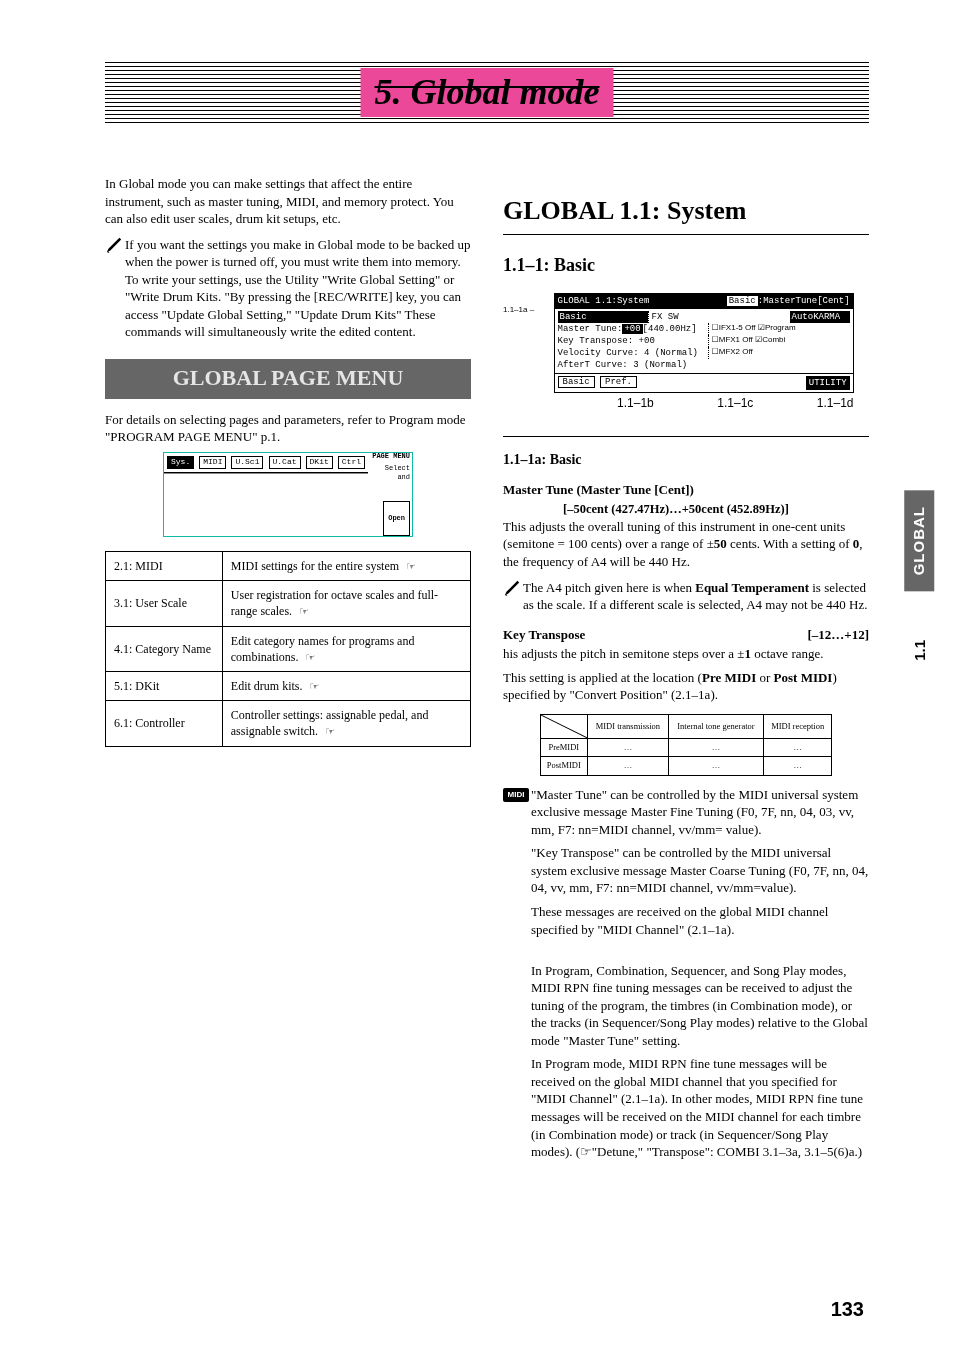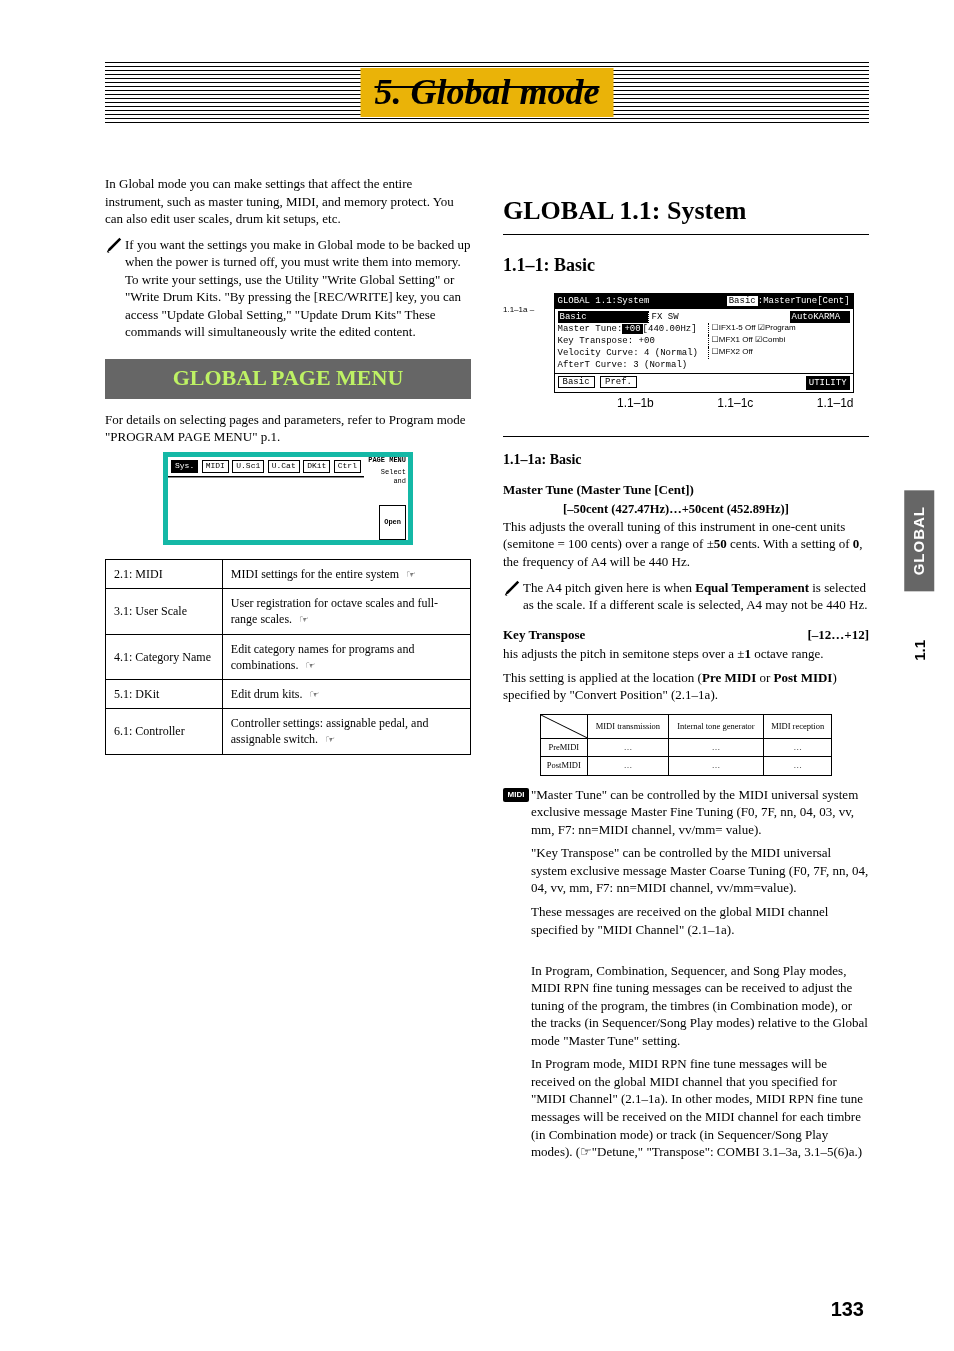"5. Global mode" .title-text { background: #eab308 -> #ec4899 }
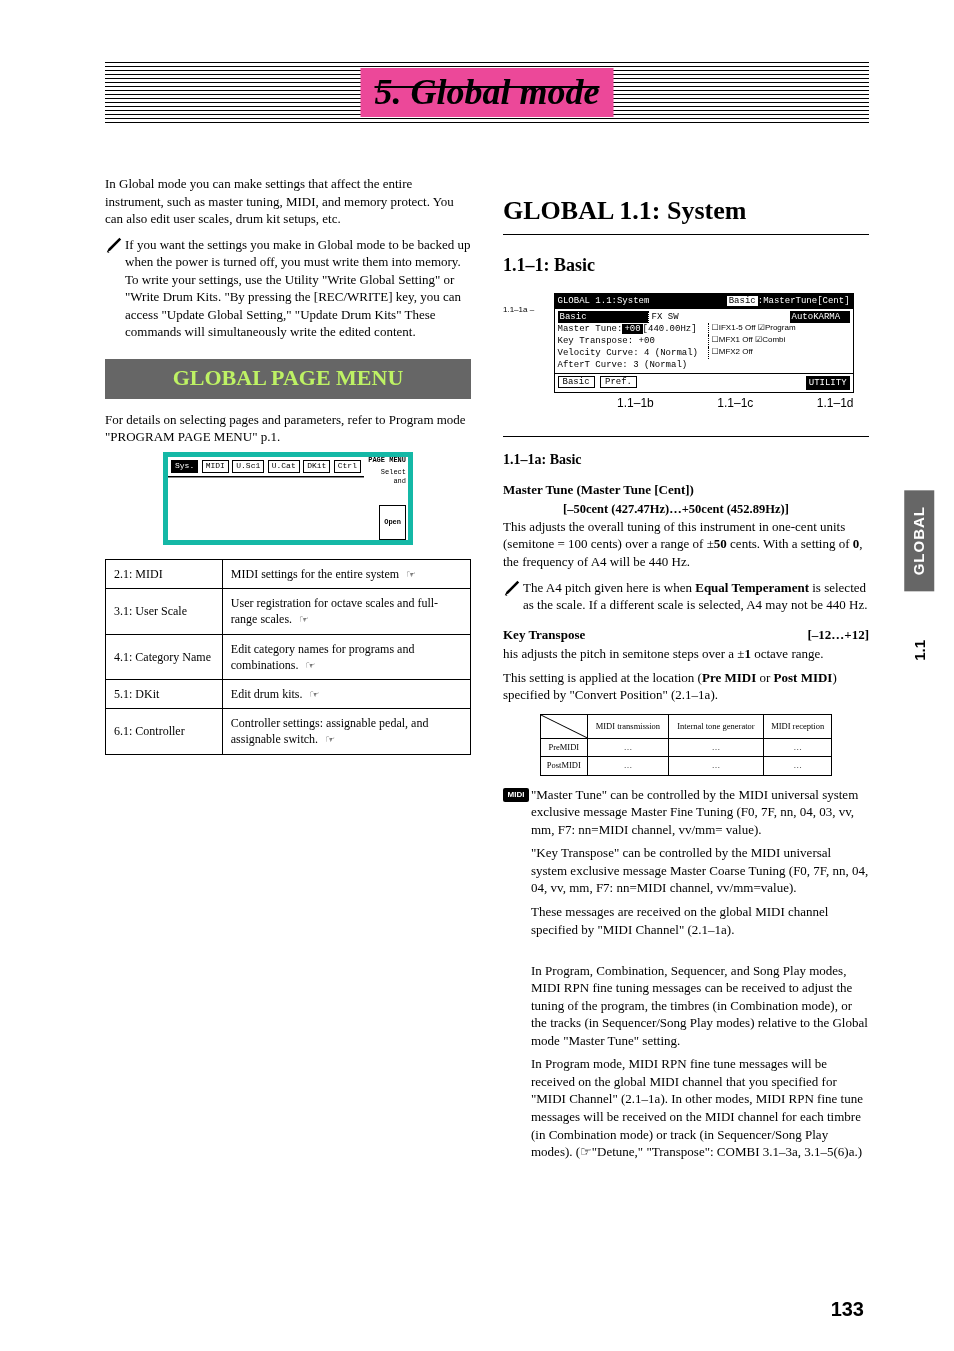"GLOBAL PAGE MENU" .boxed-heading { color: #bef264 -> #e5e5e5 }
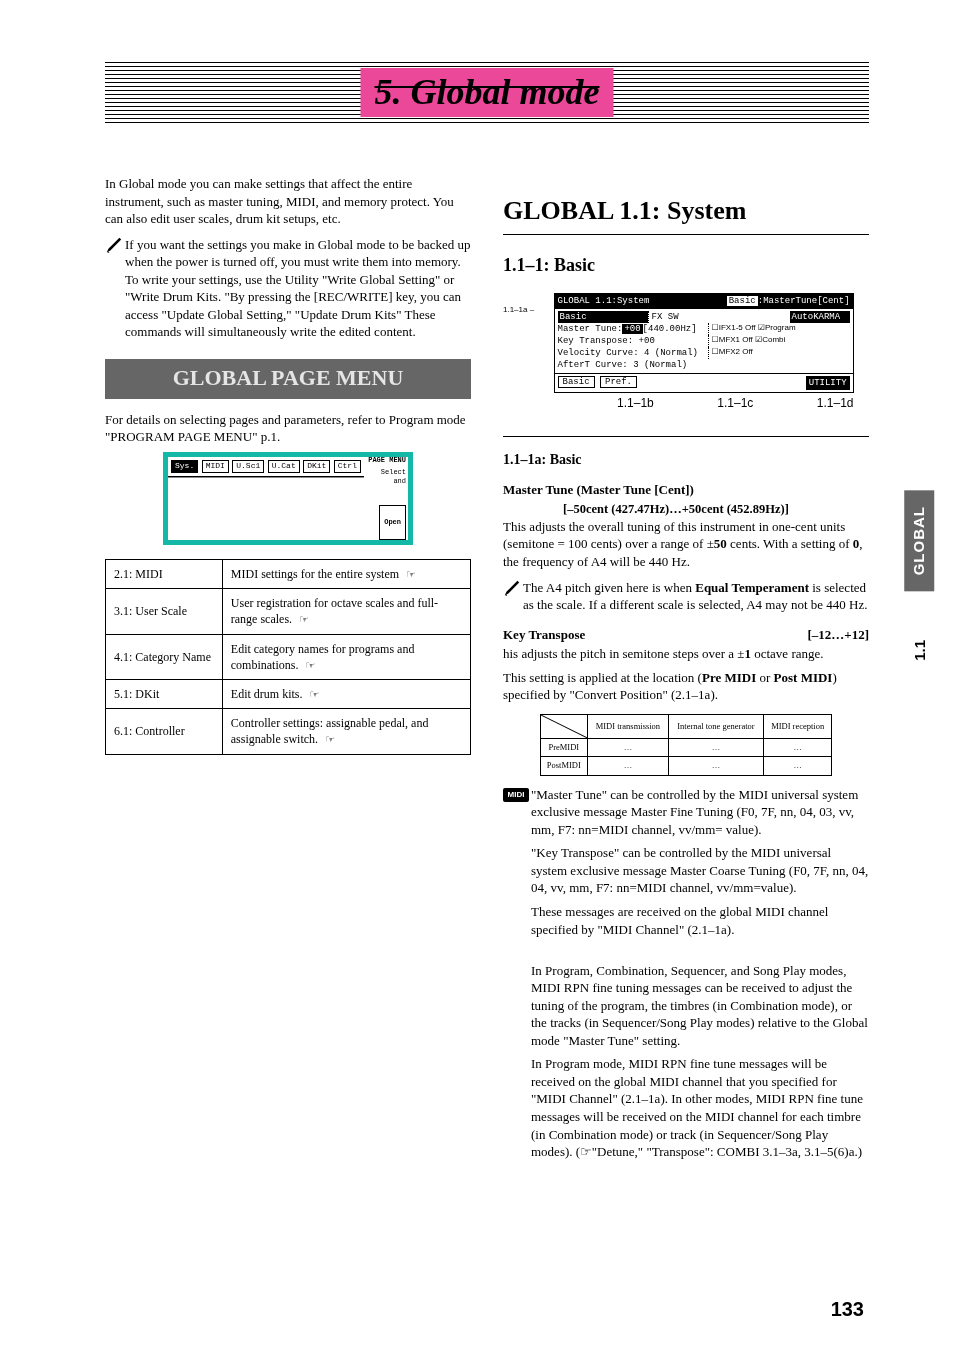"Sys." .lcd2 { border: 5px solid #14b8a6 -> 1px solid #14b8a6 }
